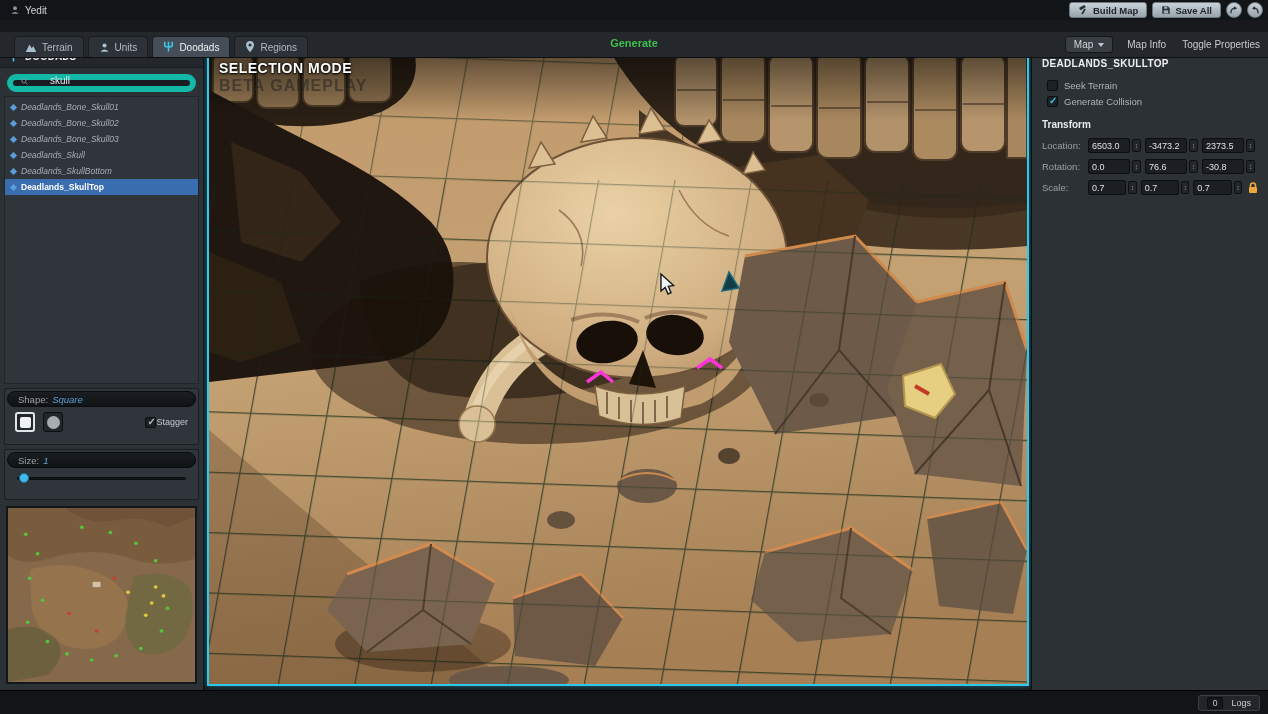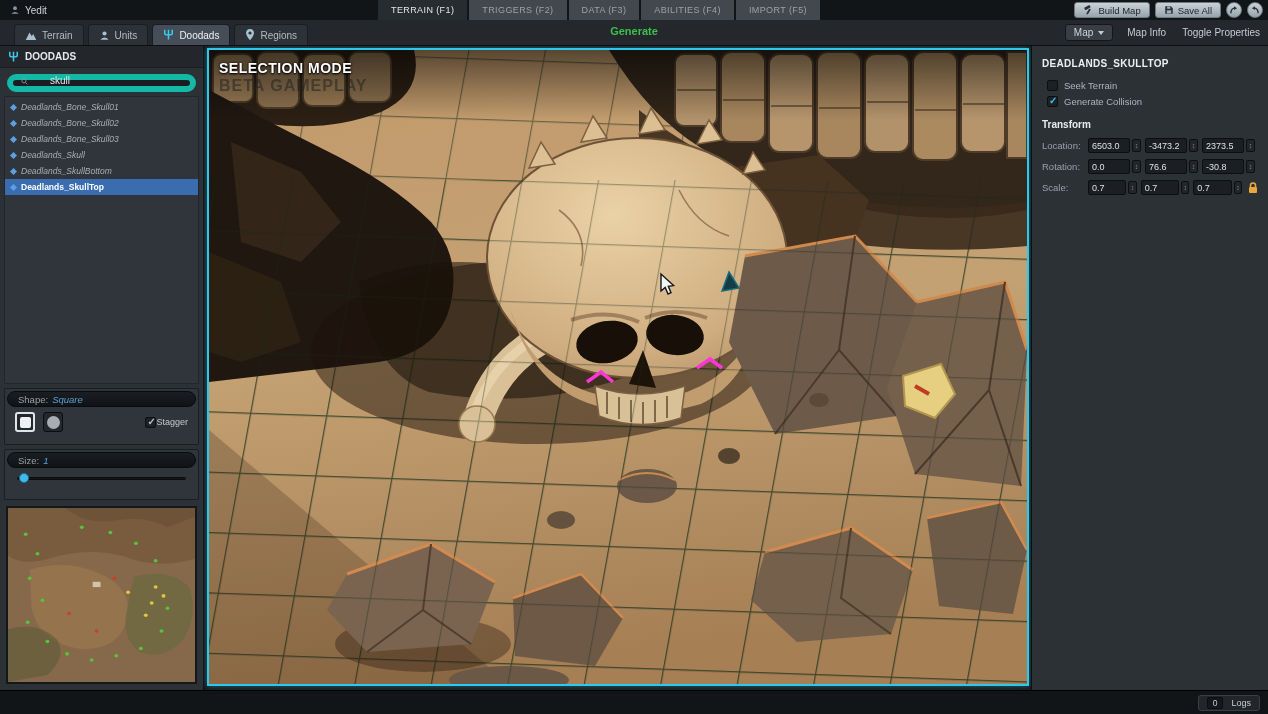"TERRAIN (F1)" div.top-tabs { html: <div> <div>TERRAIN (F1)</div> <div>TRIGGERS (F2)</div> <div>DATA (F3)</div> <div>ABILITIES (F4)</div> <div>IMPORT (F5)</div> </div> -> none }
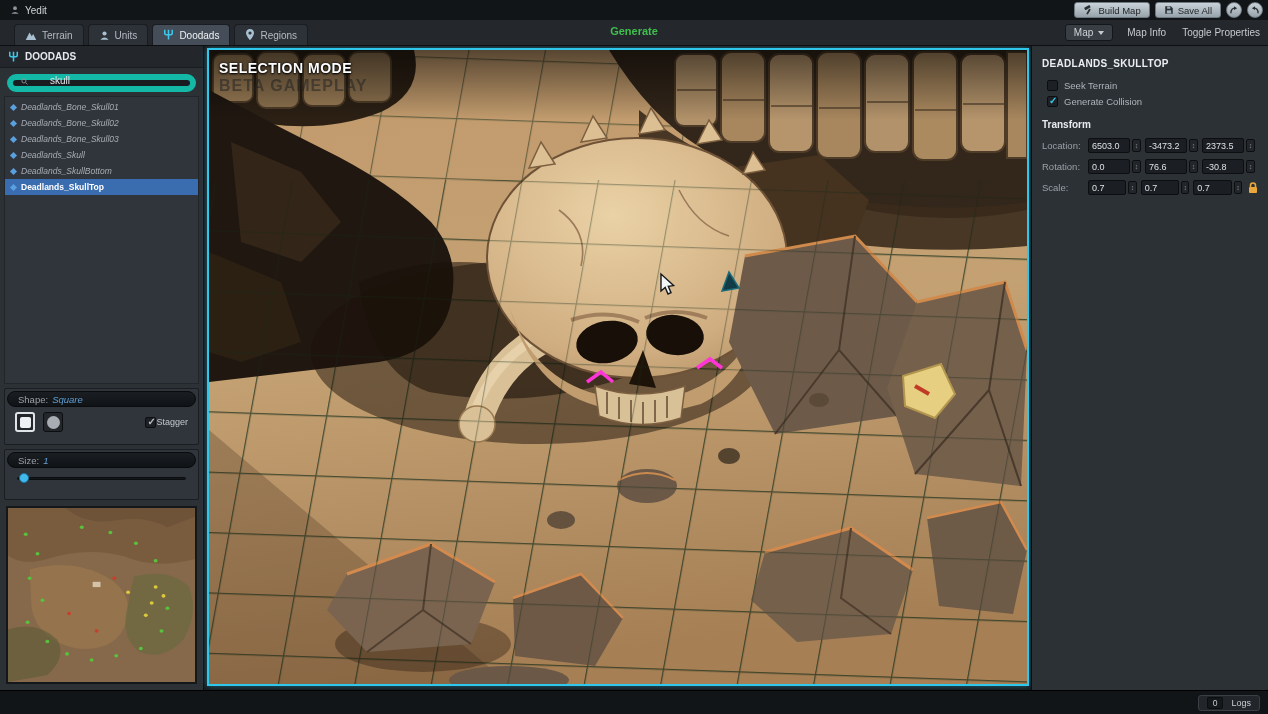"Build Map" .btn-light { font-weight: normal -> bold }
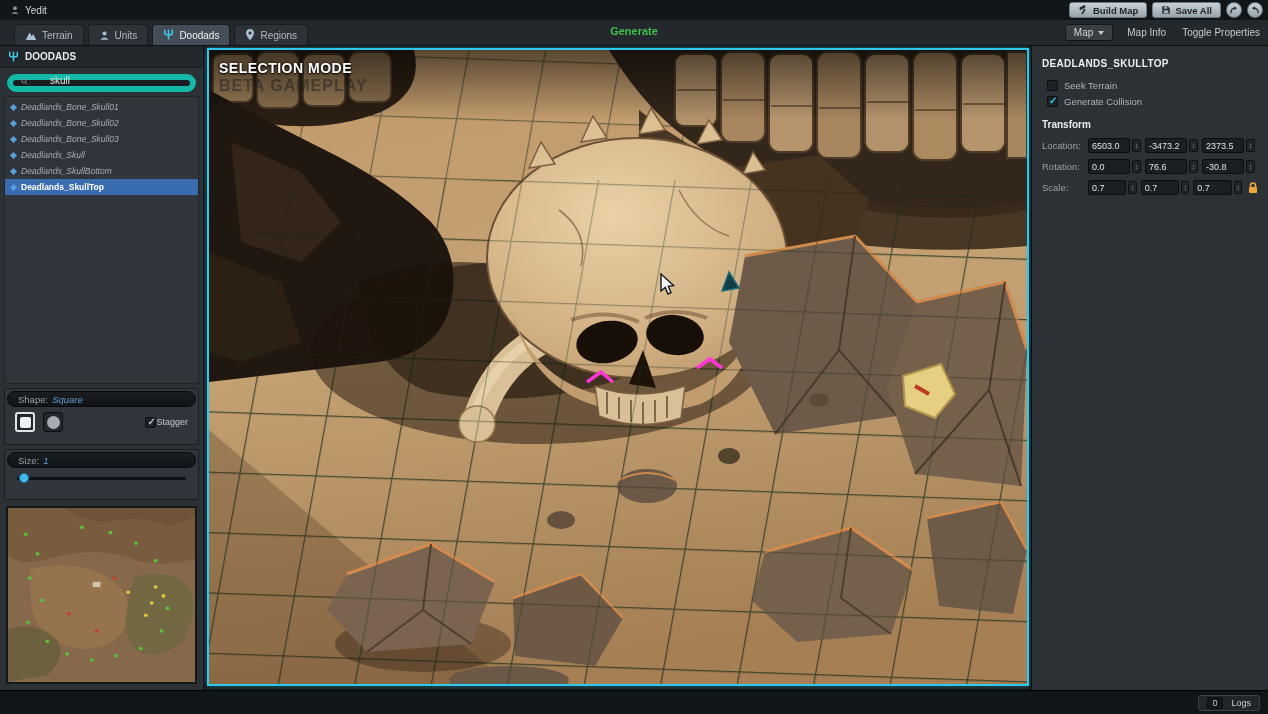"Terrain" .modebar { top: 20px -> 32px }
